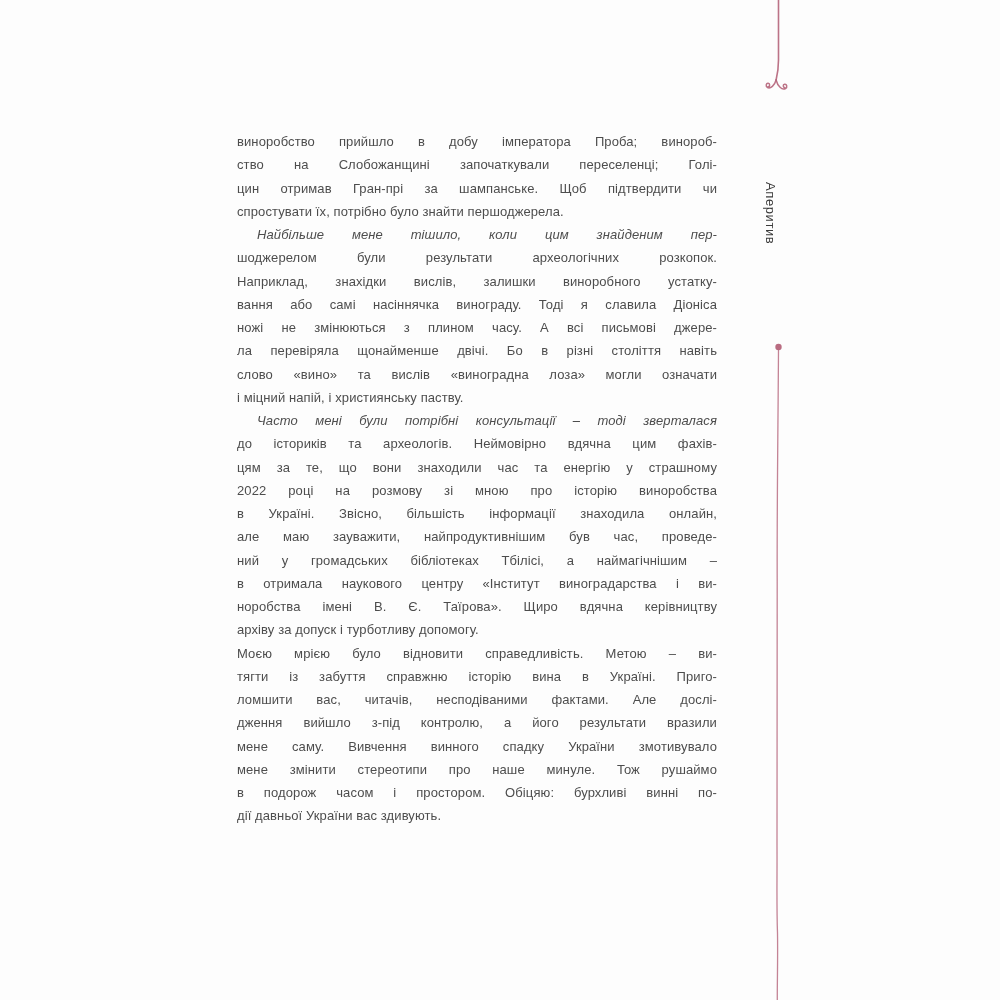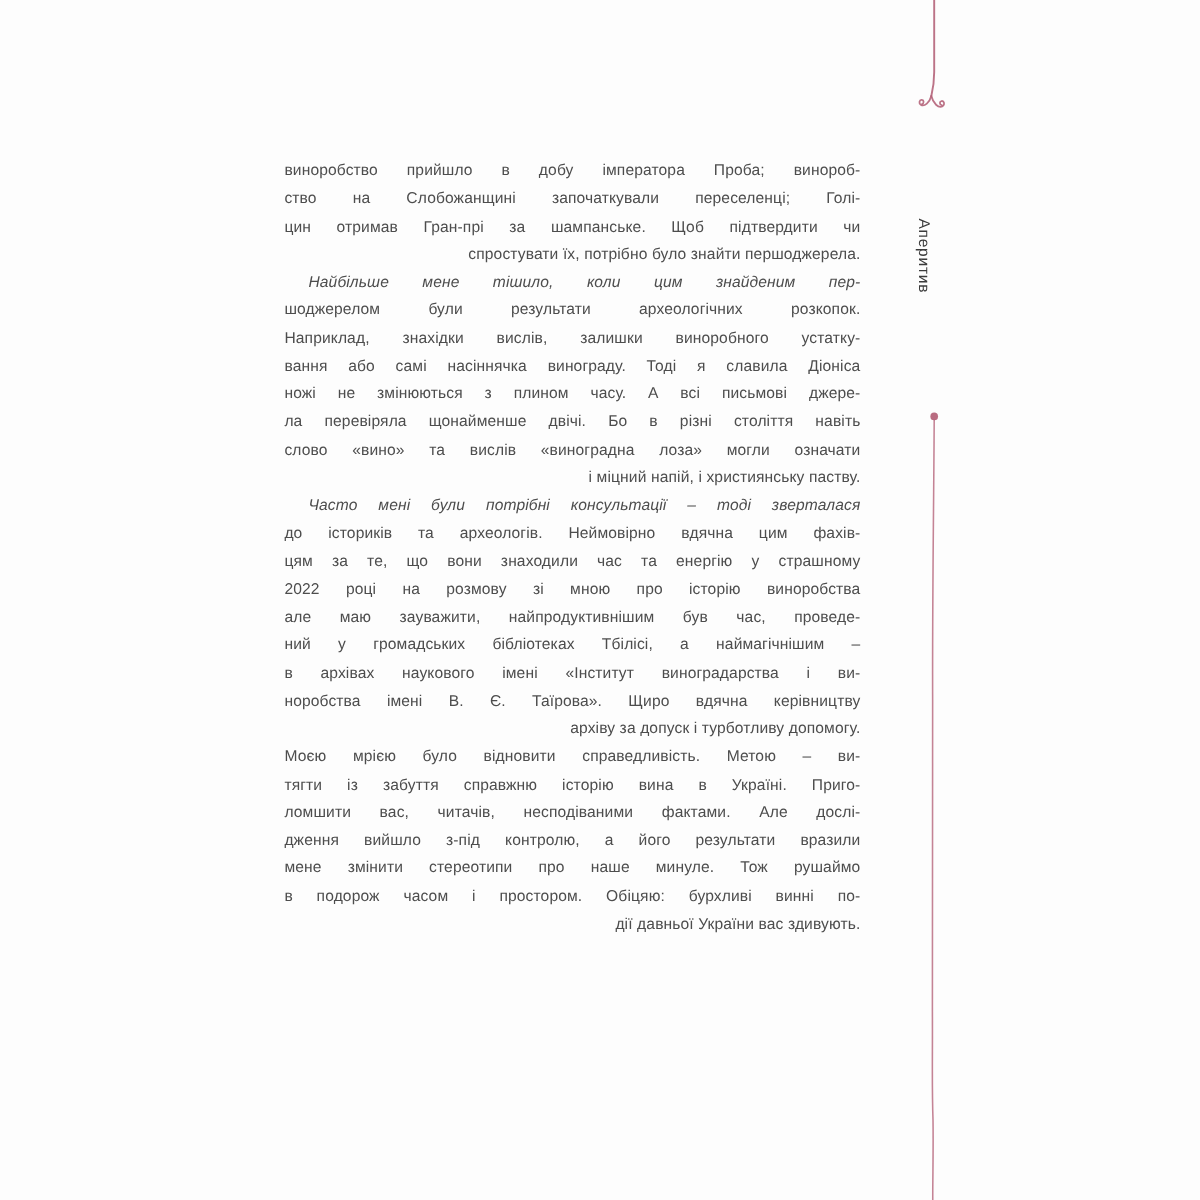"спростувати їх, потрібно було знайти" .line.last { text-align: right -> left }
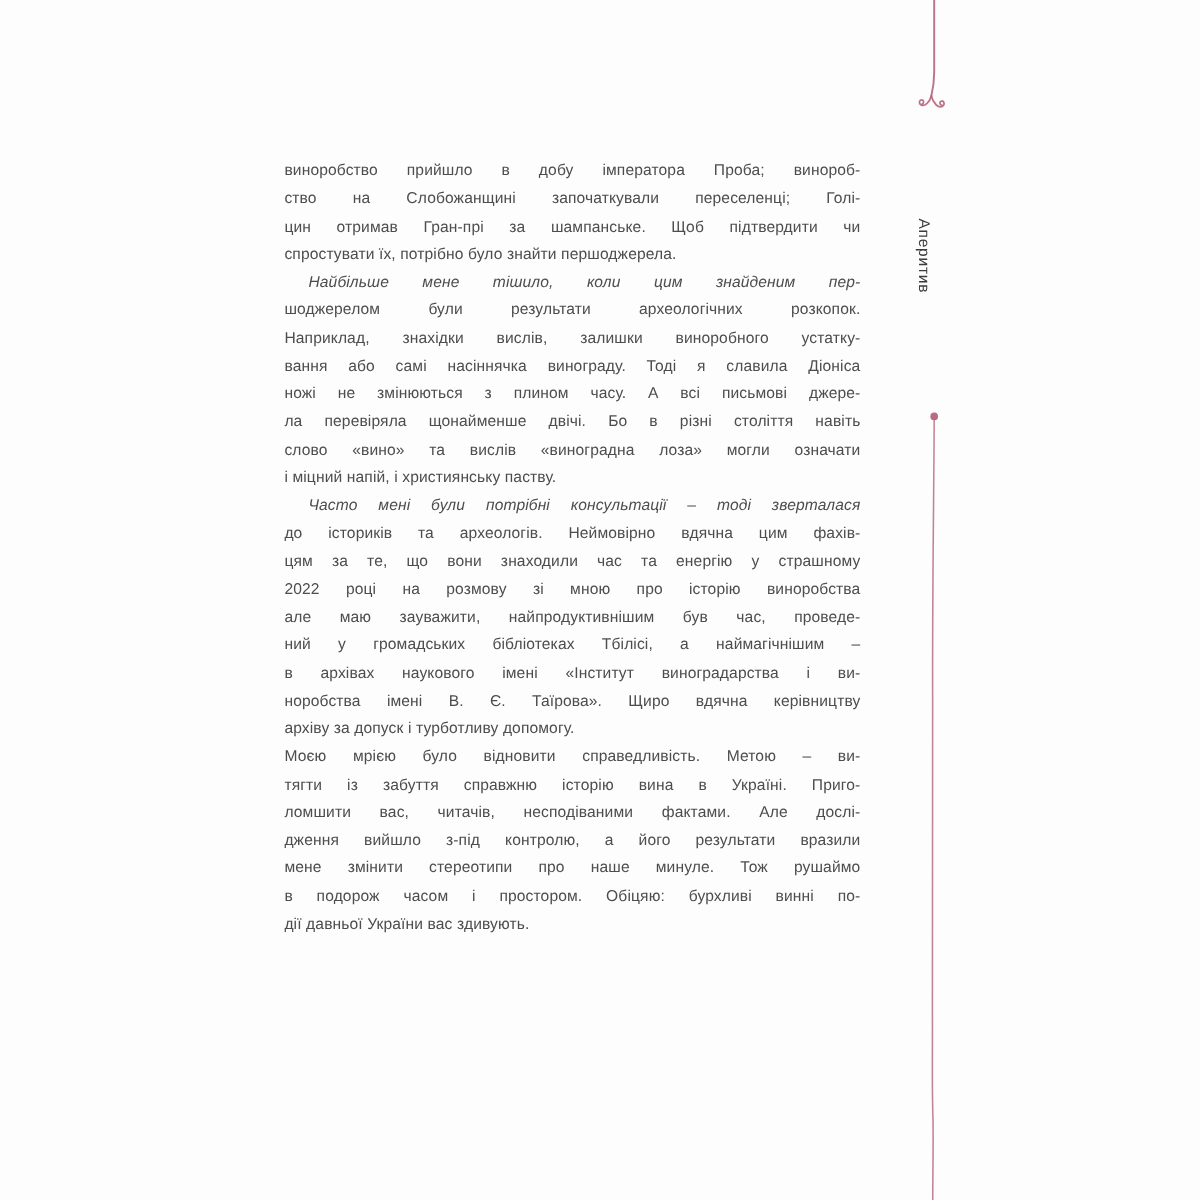"в Україні. Звісно, більшість інформації" div.line { html: none -> <div>в Україні. Звісно, більшість інформації знаходила онлайн,</div> }
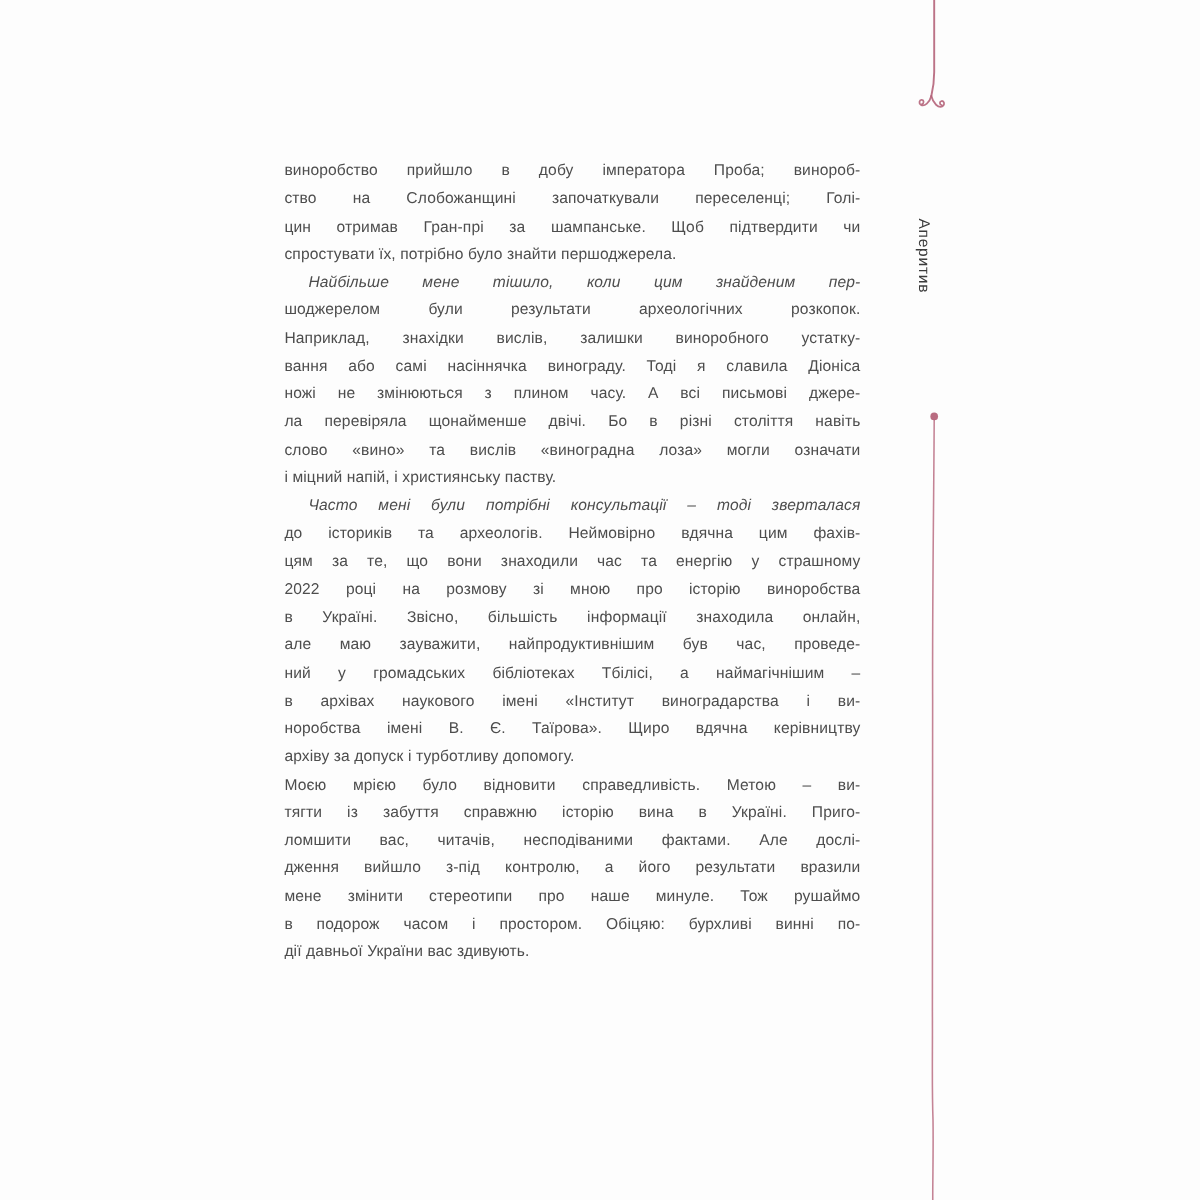"в архівах наукового імені «Інститут" div.line { text: архівах наукового імені -> отримала наукового центру }
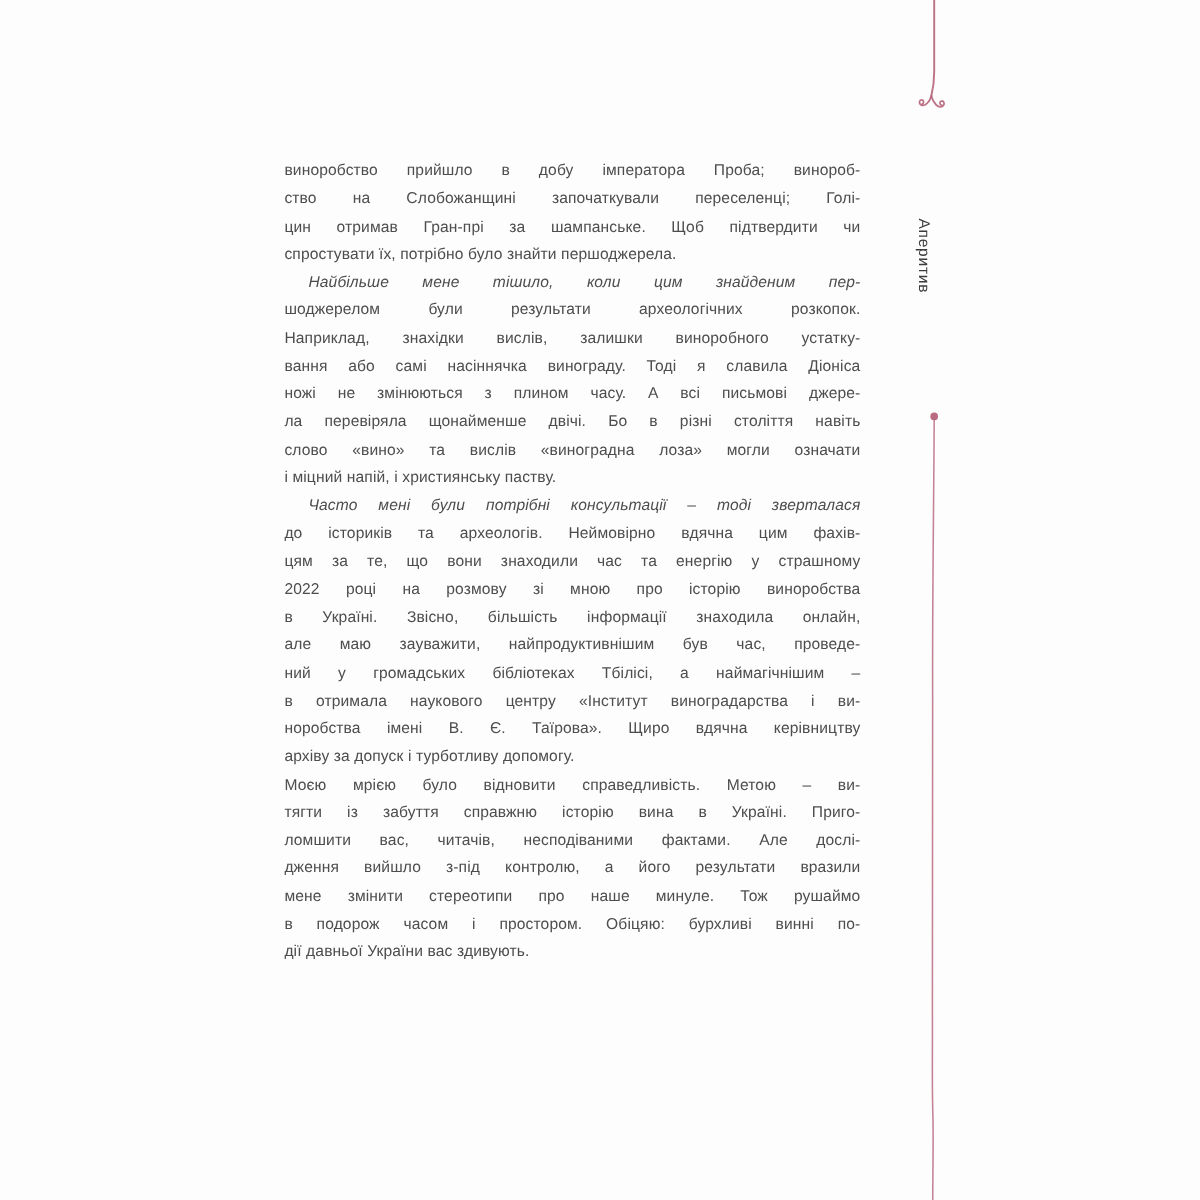"мене саму. Вивчення винного спадку" div.line { html: none -> <div>мене саму. Вивчення винного спадку України змотивувало</div> }
